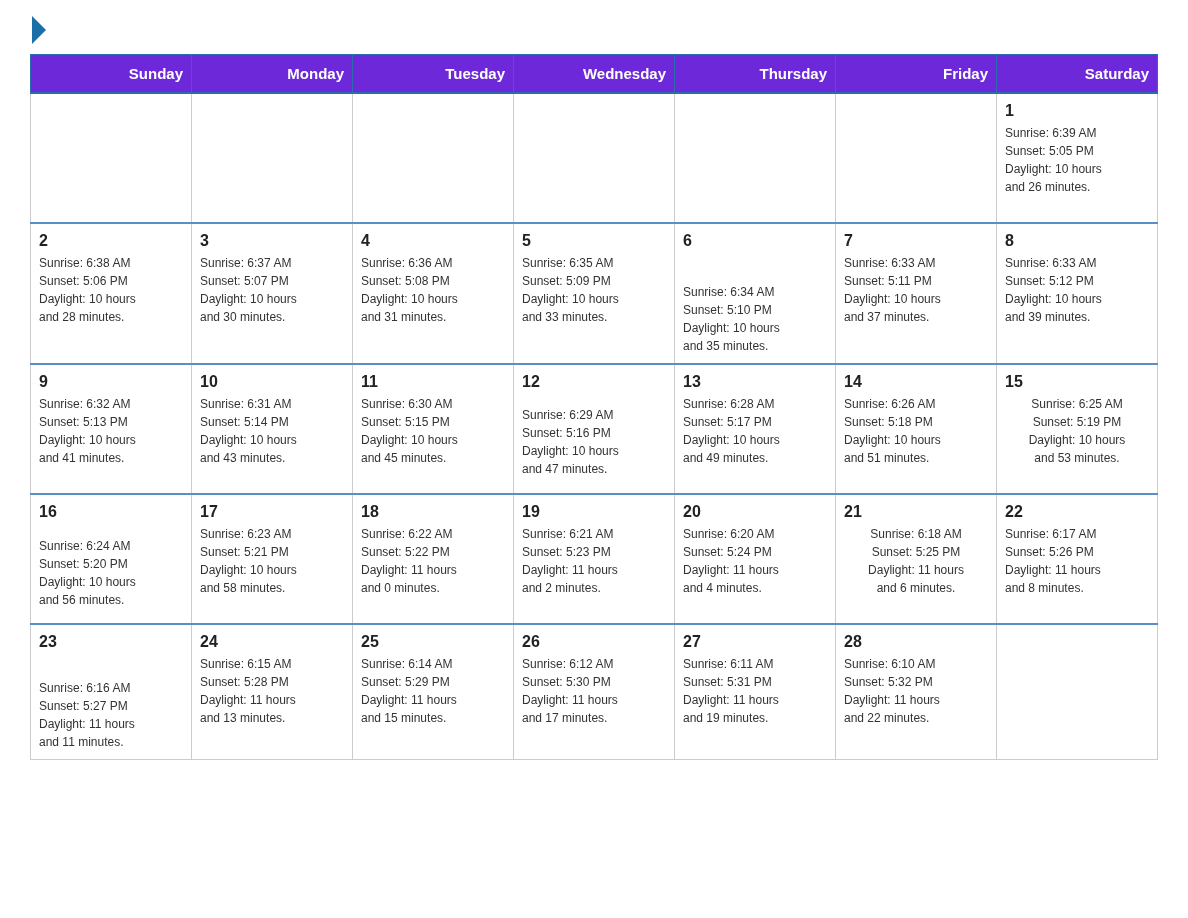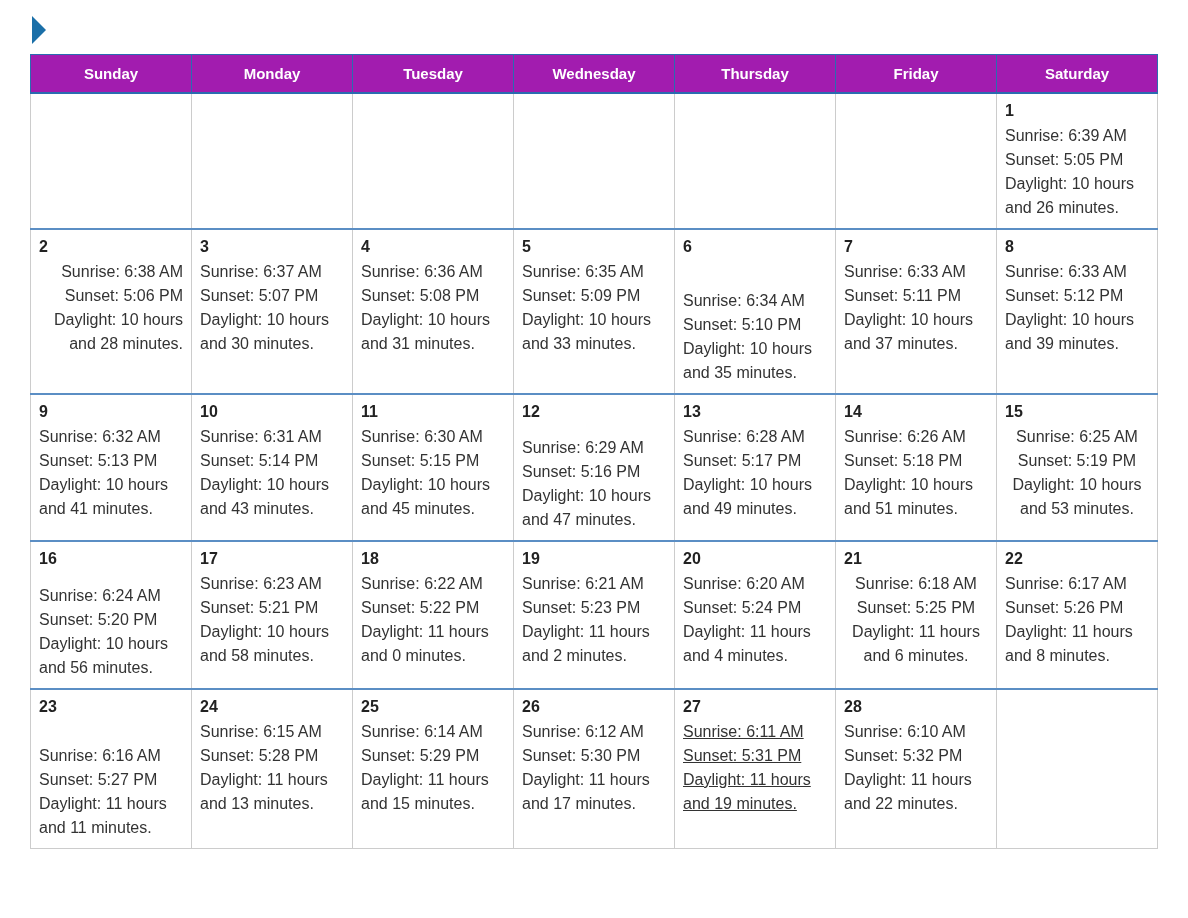"Sunday" .calendar th { background-color: #a21caf -> #6d28d9; text-align: center -> right }
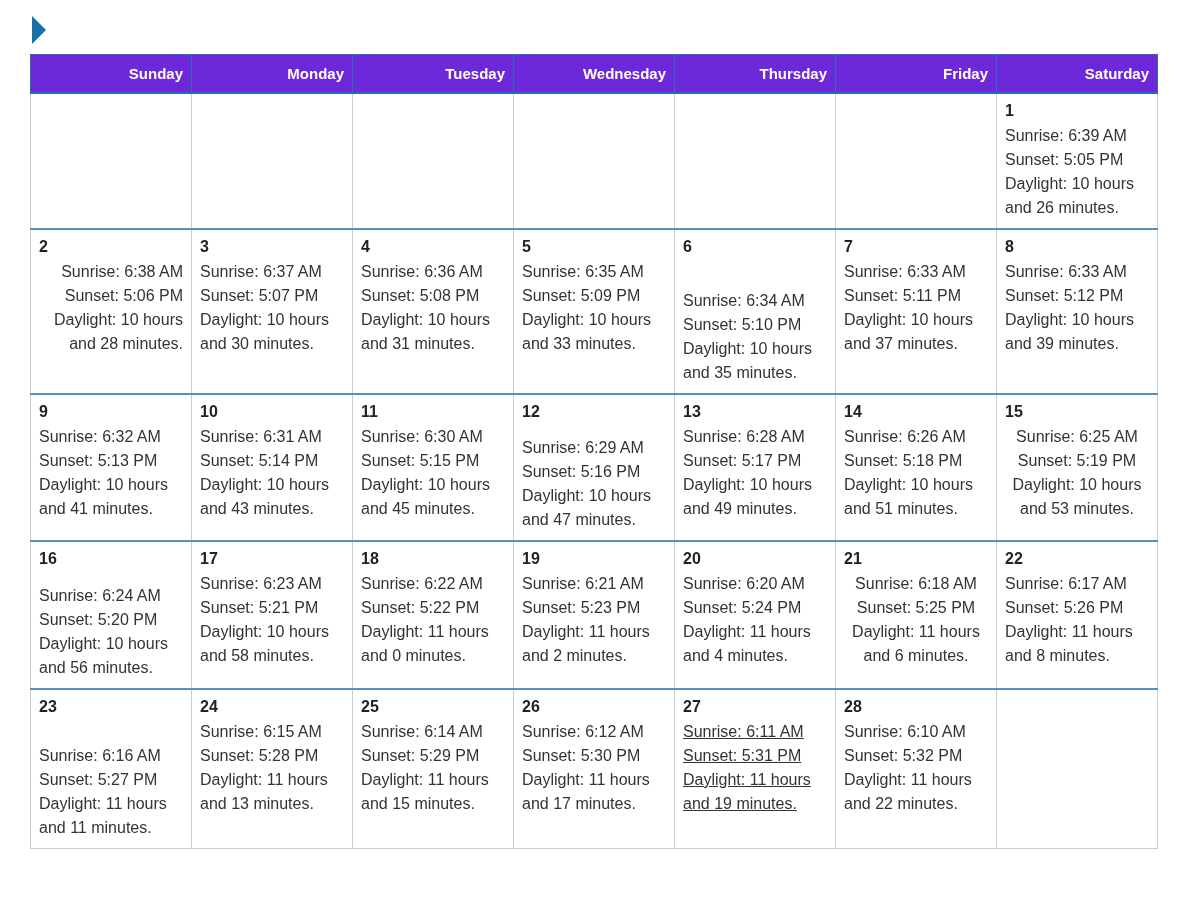"Sunrise: 6:39 AM" .day-info { font-size: 16px -> 12px }
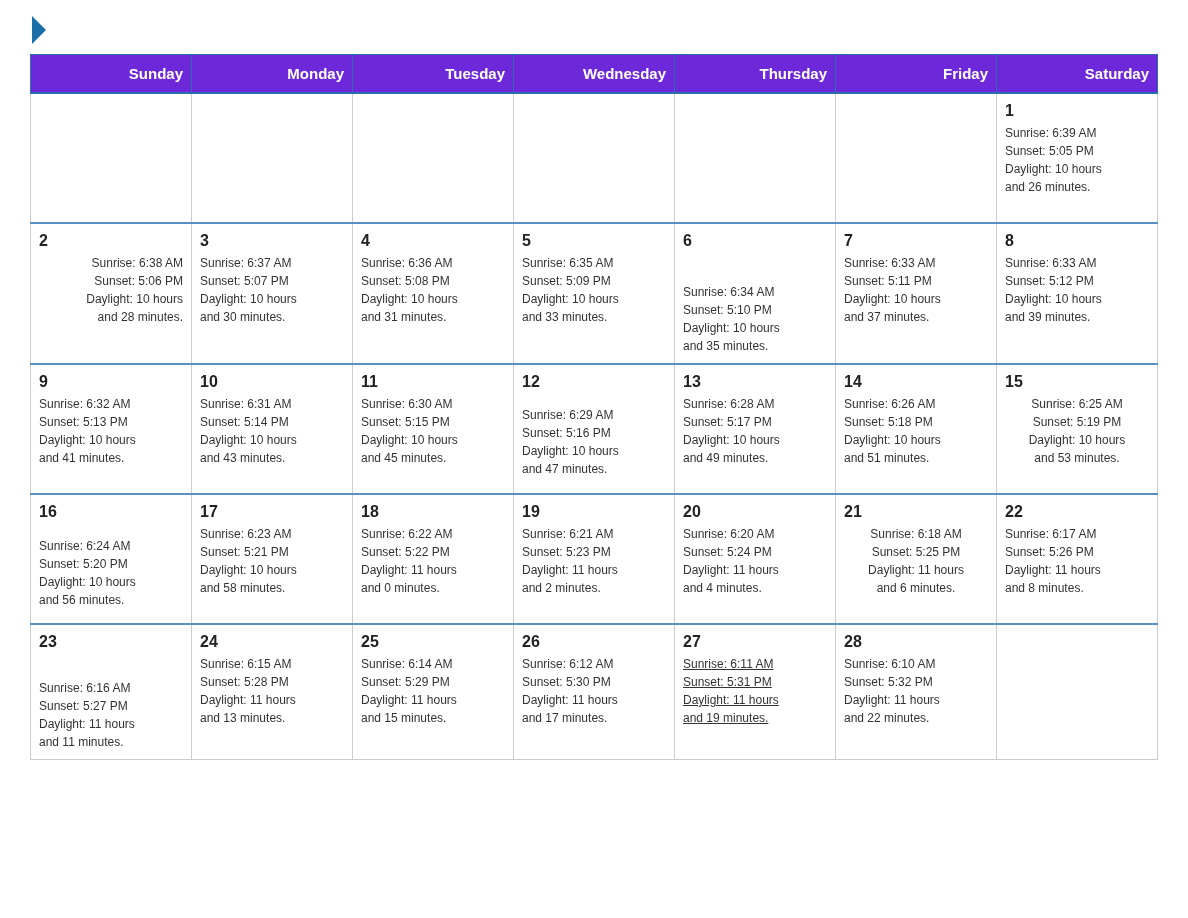"Sunrise: 6:38 AM" div.day-info { text-align: right -> none }
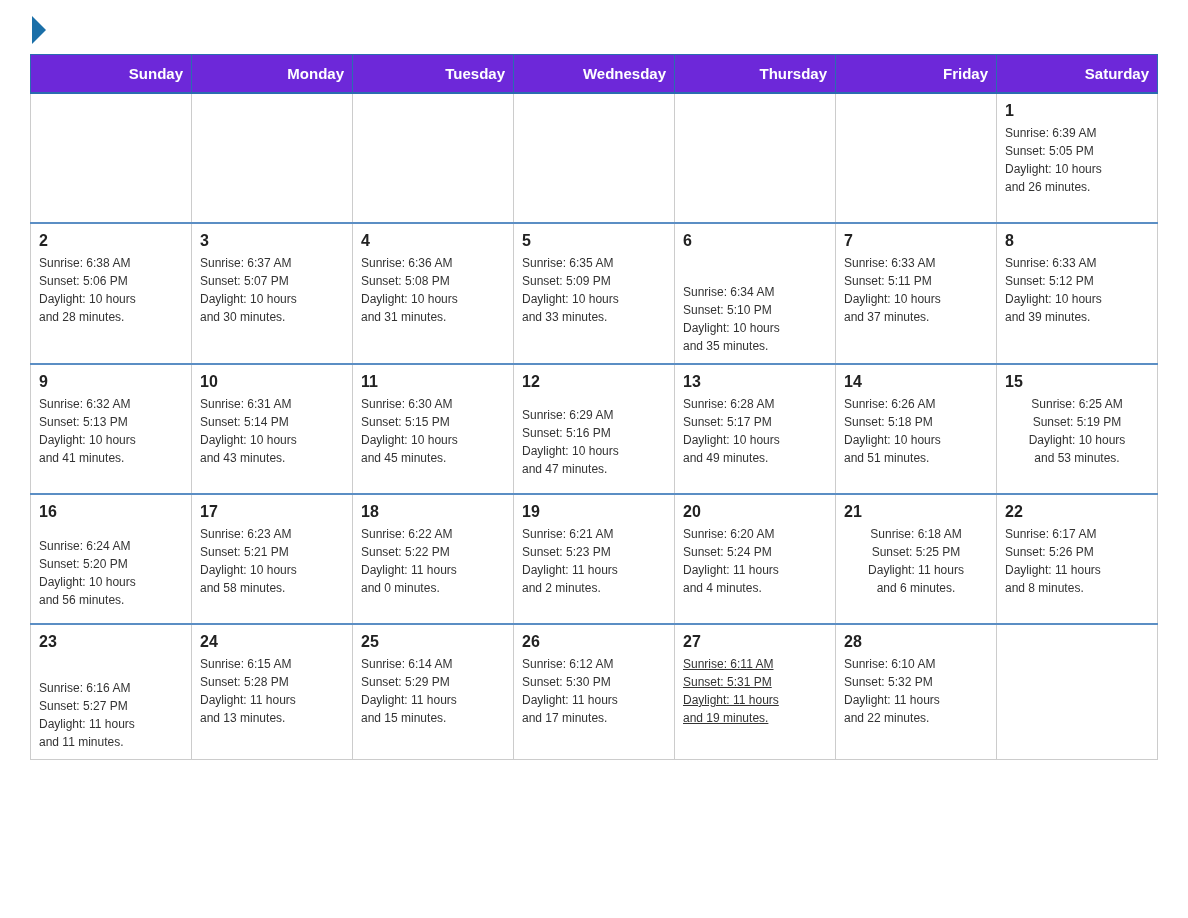"Sunrise: 6:11 AM" div.day-info { text-decoration: underline -> none }
